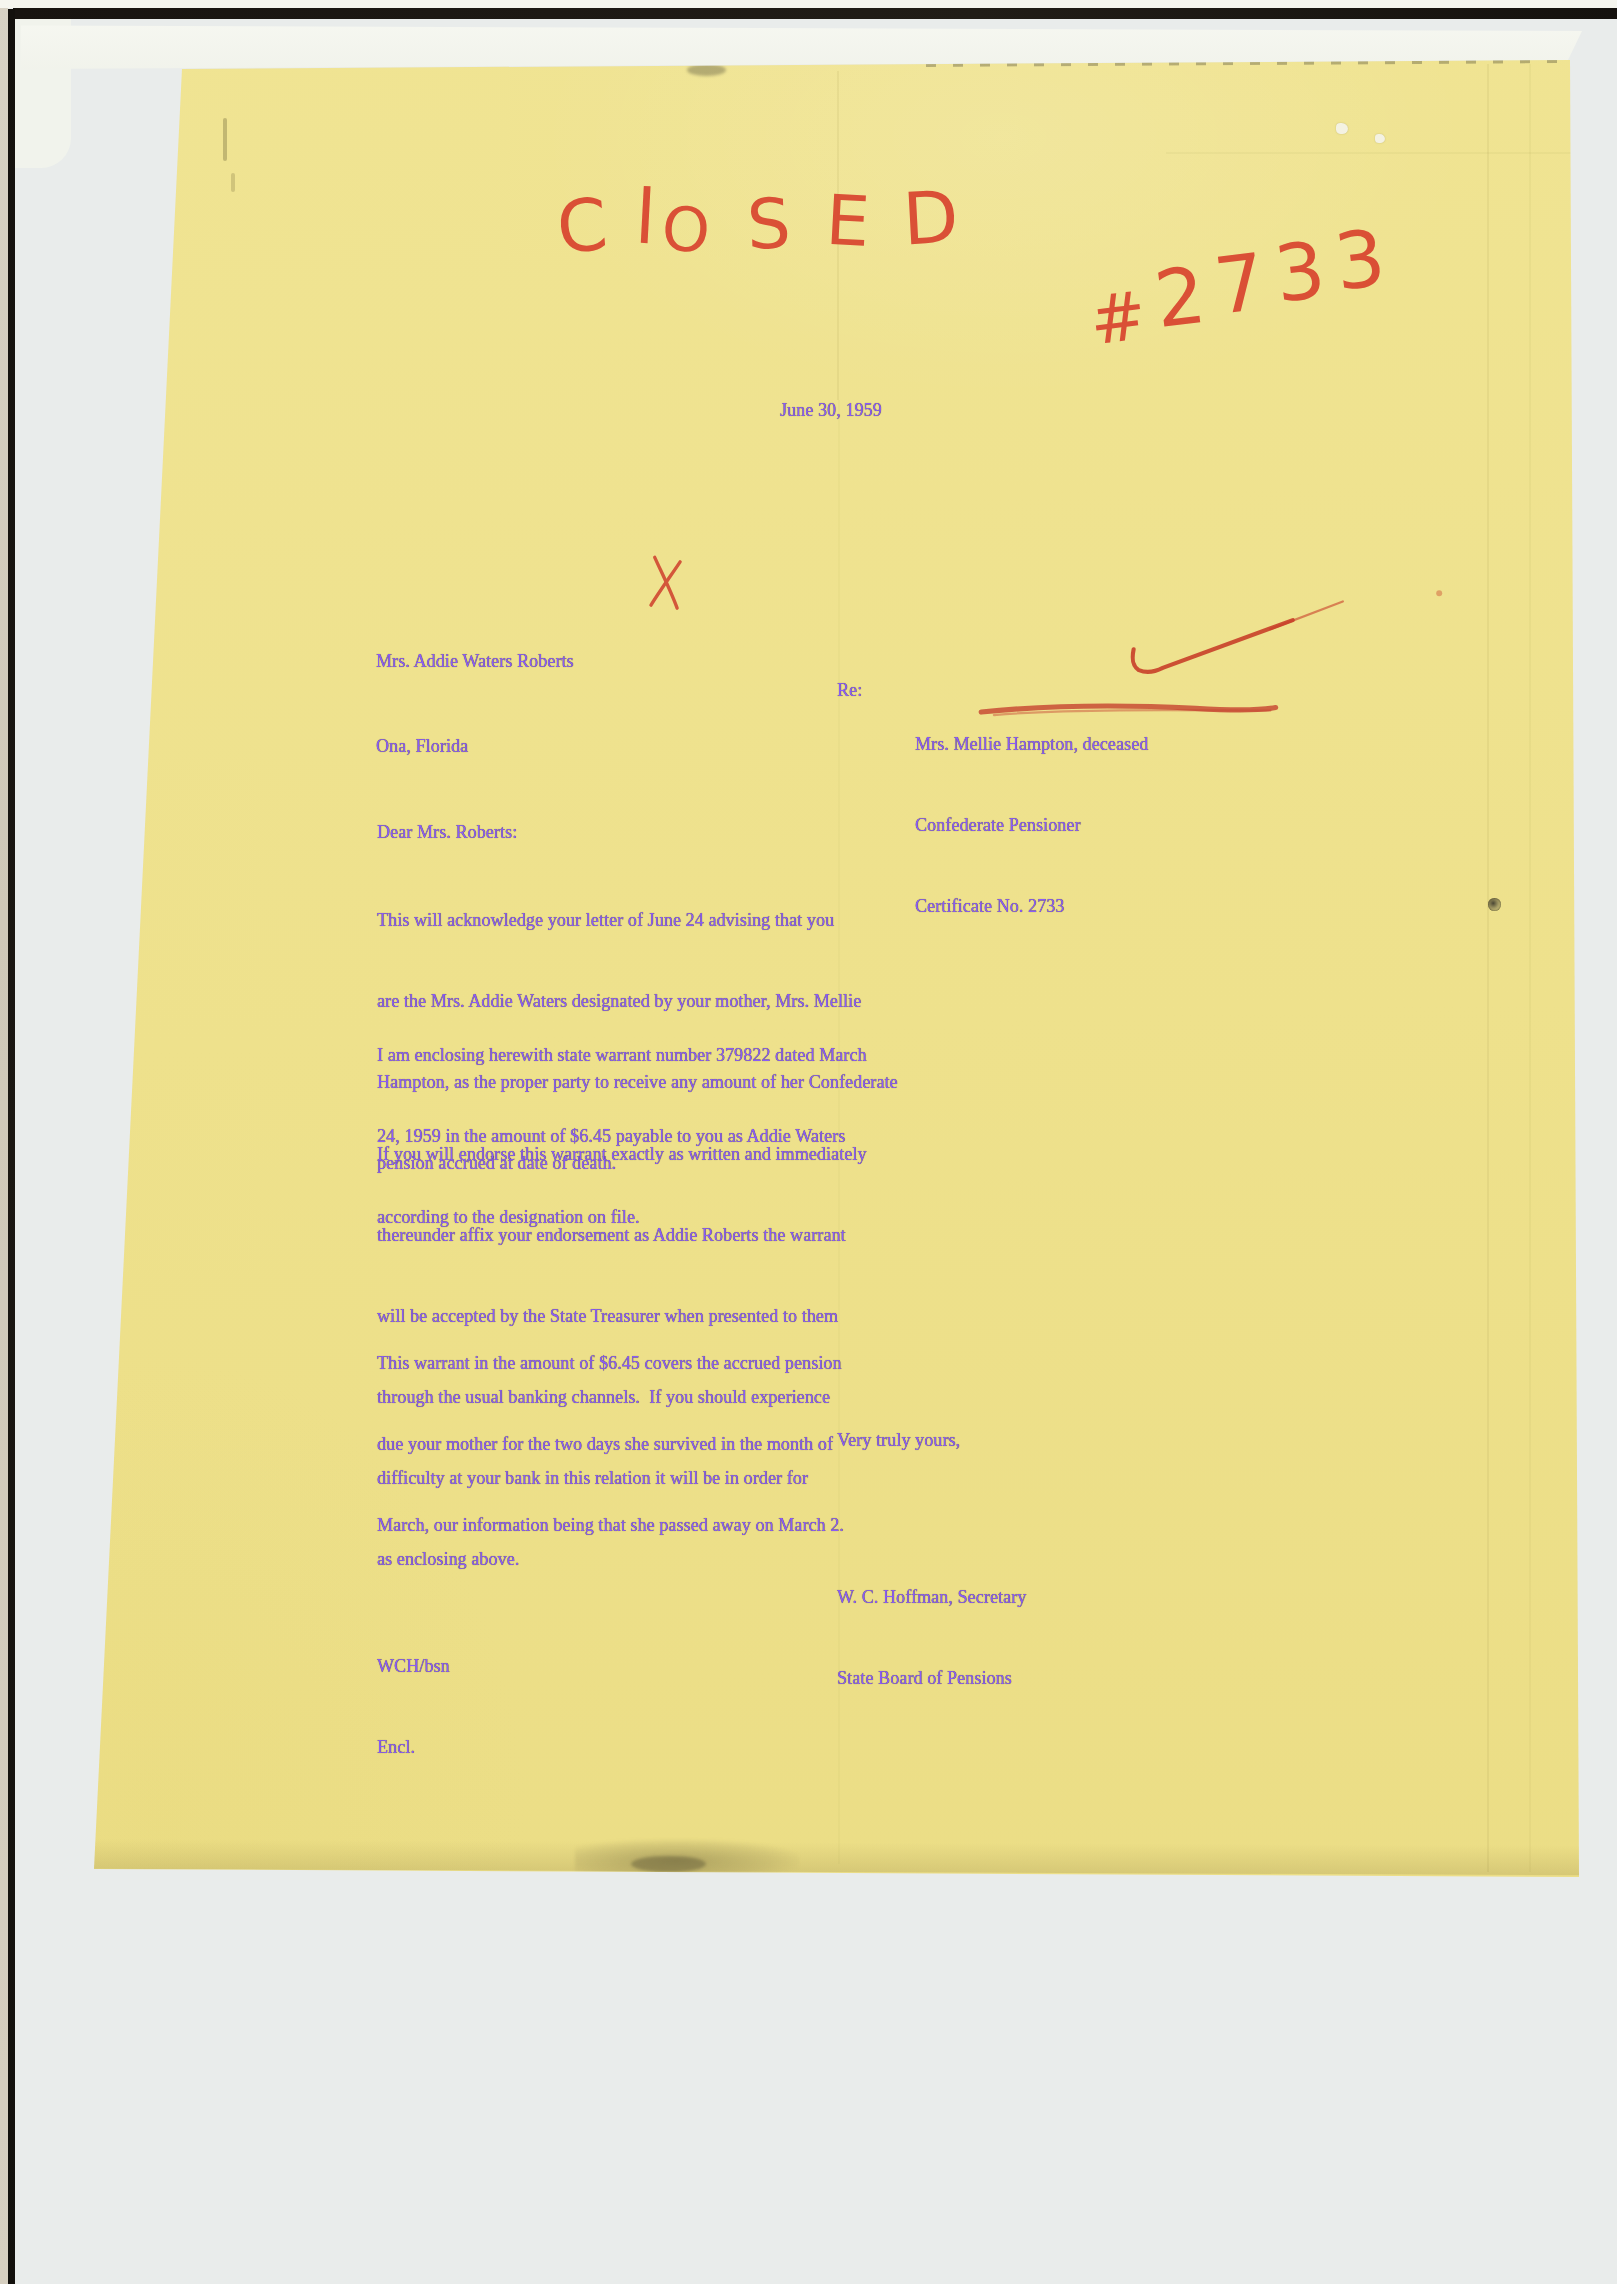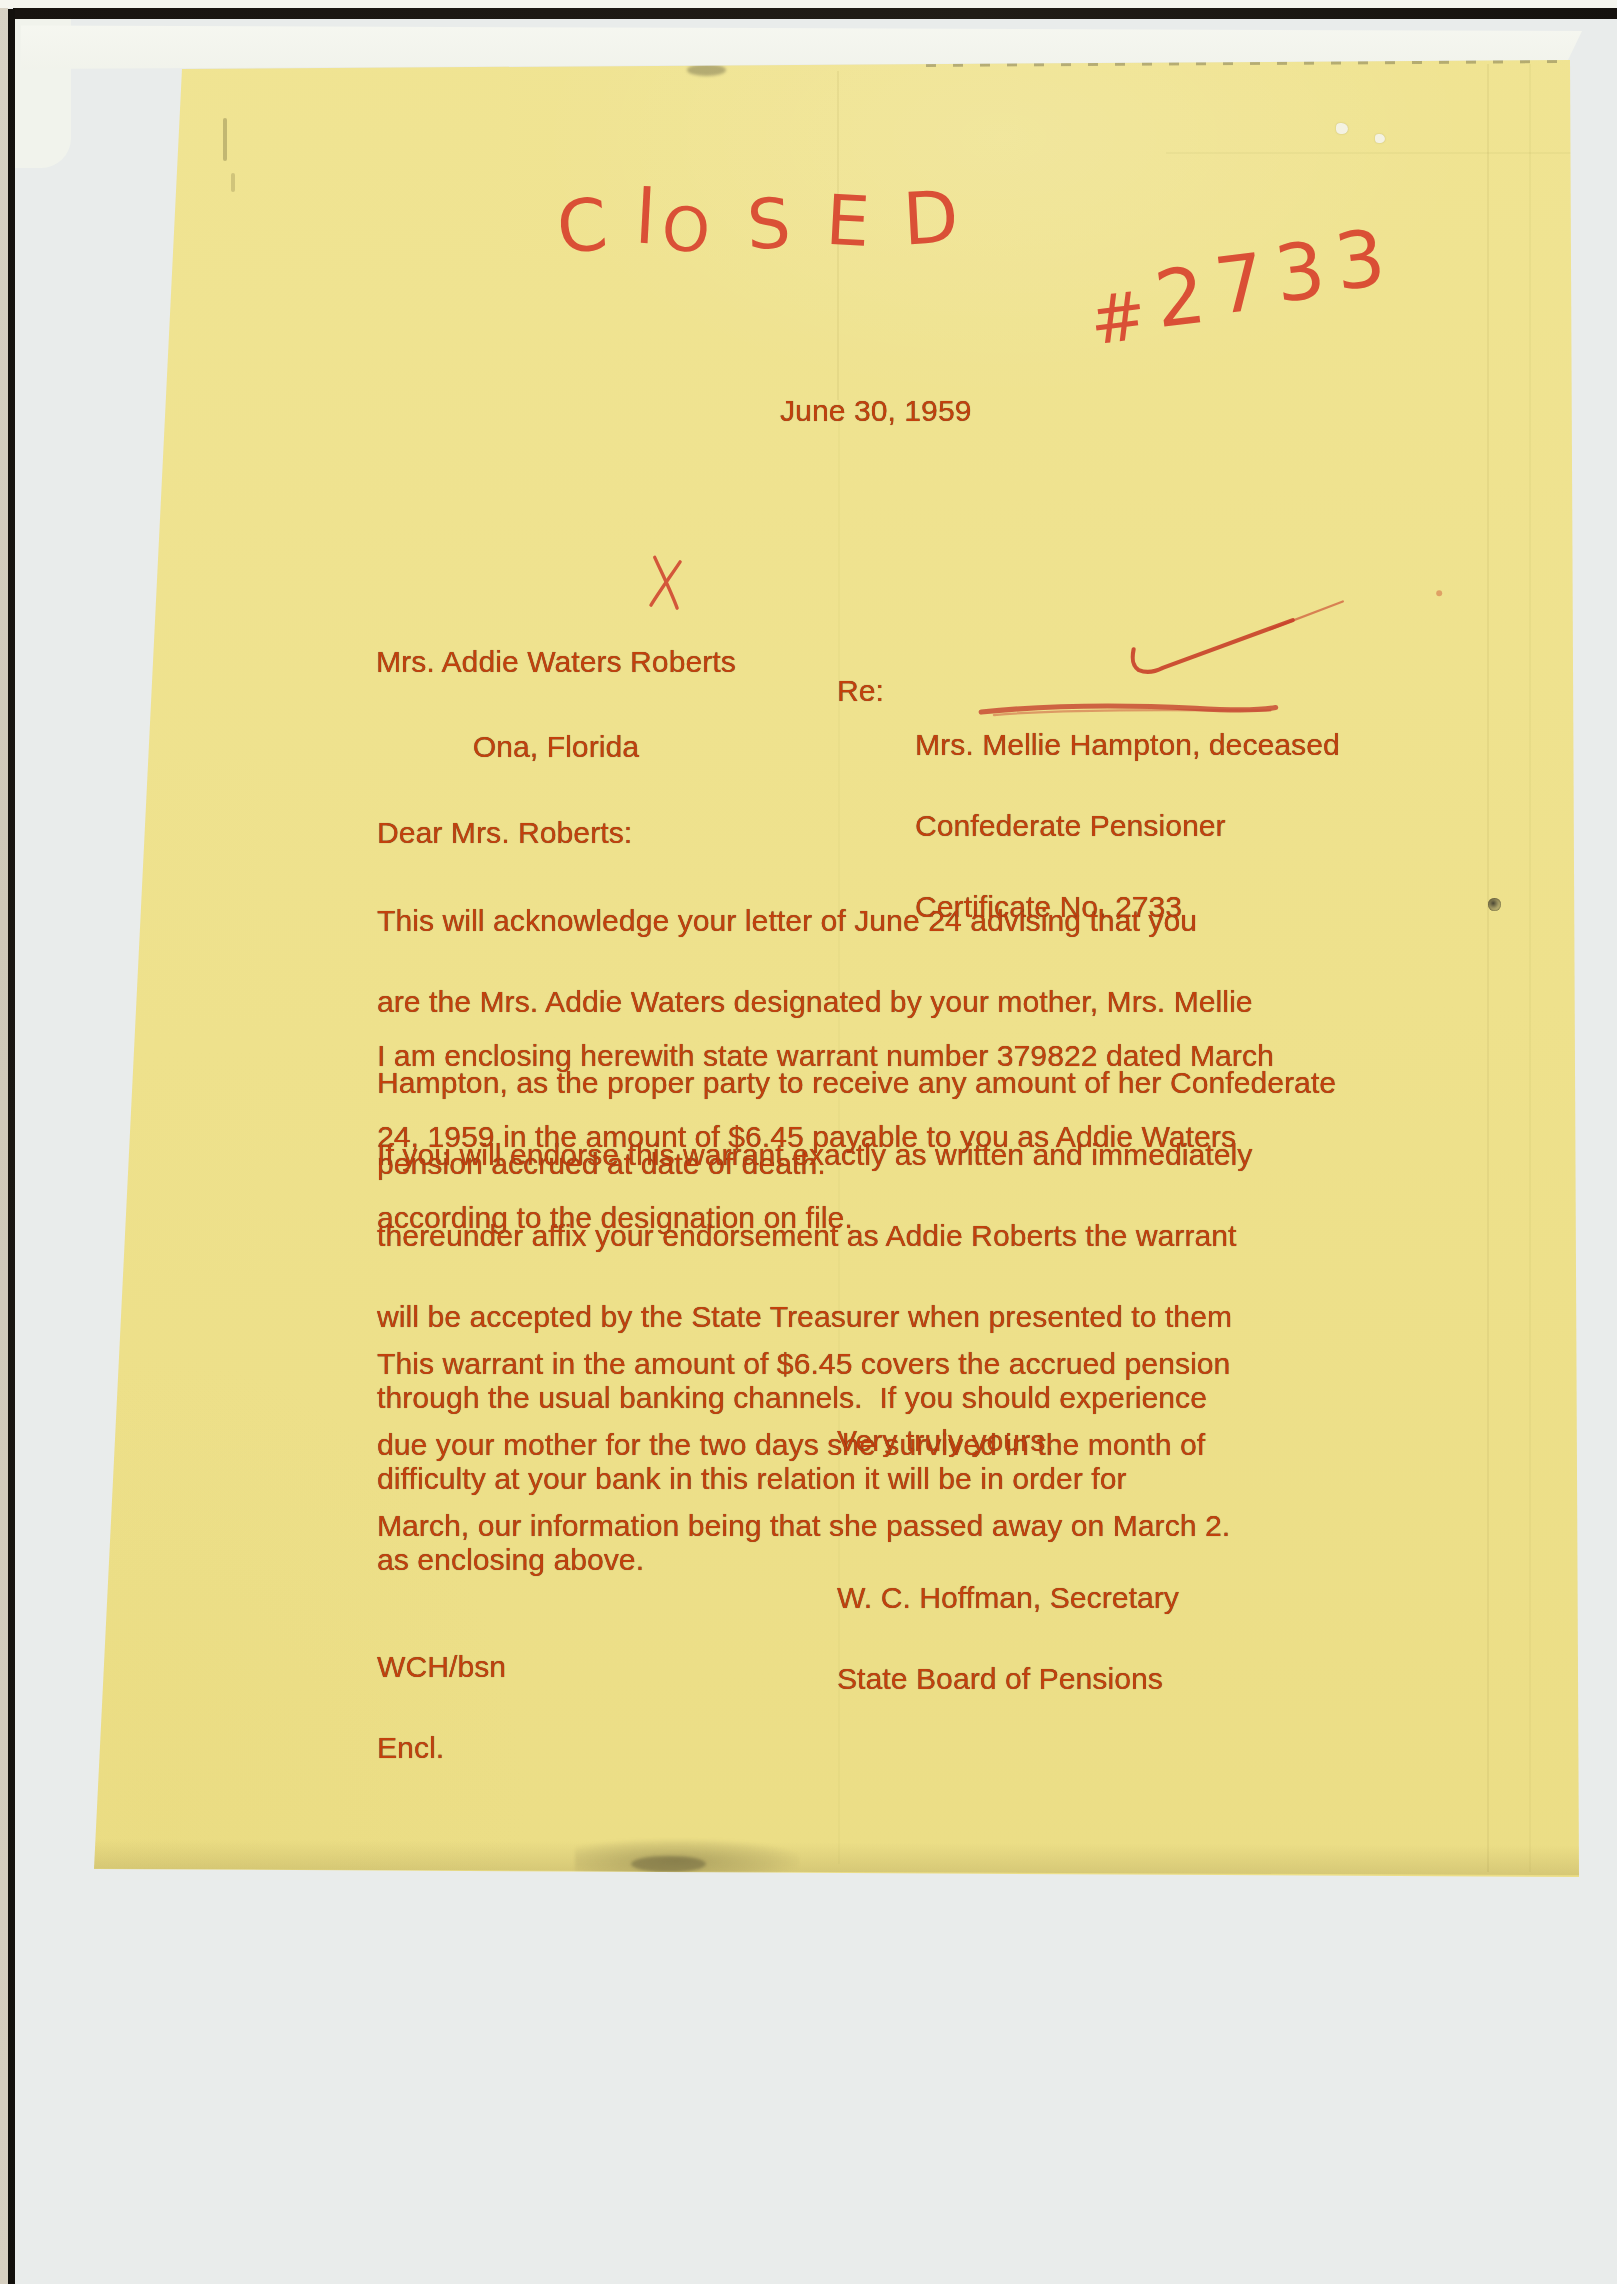"June 30, 1959" .type { color: #c2410c -> #8b5cf6; font-family: Liberation Sans, sans-serif -> Liberation Serif, serif; font-size: 30px -> 18px }
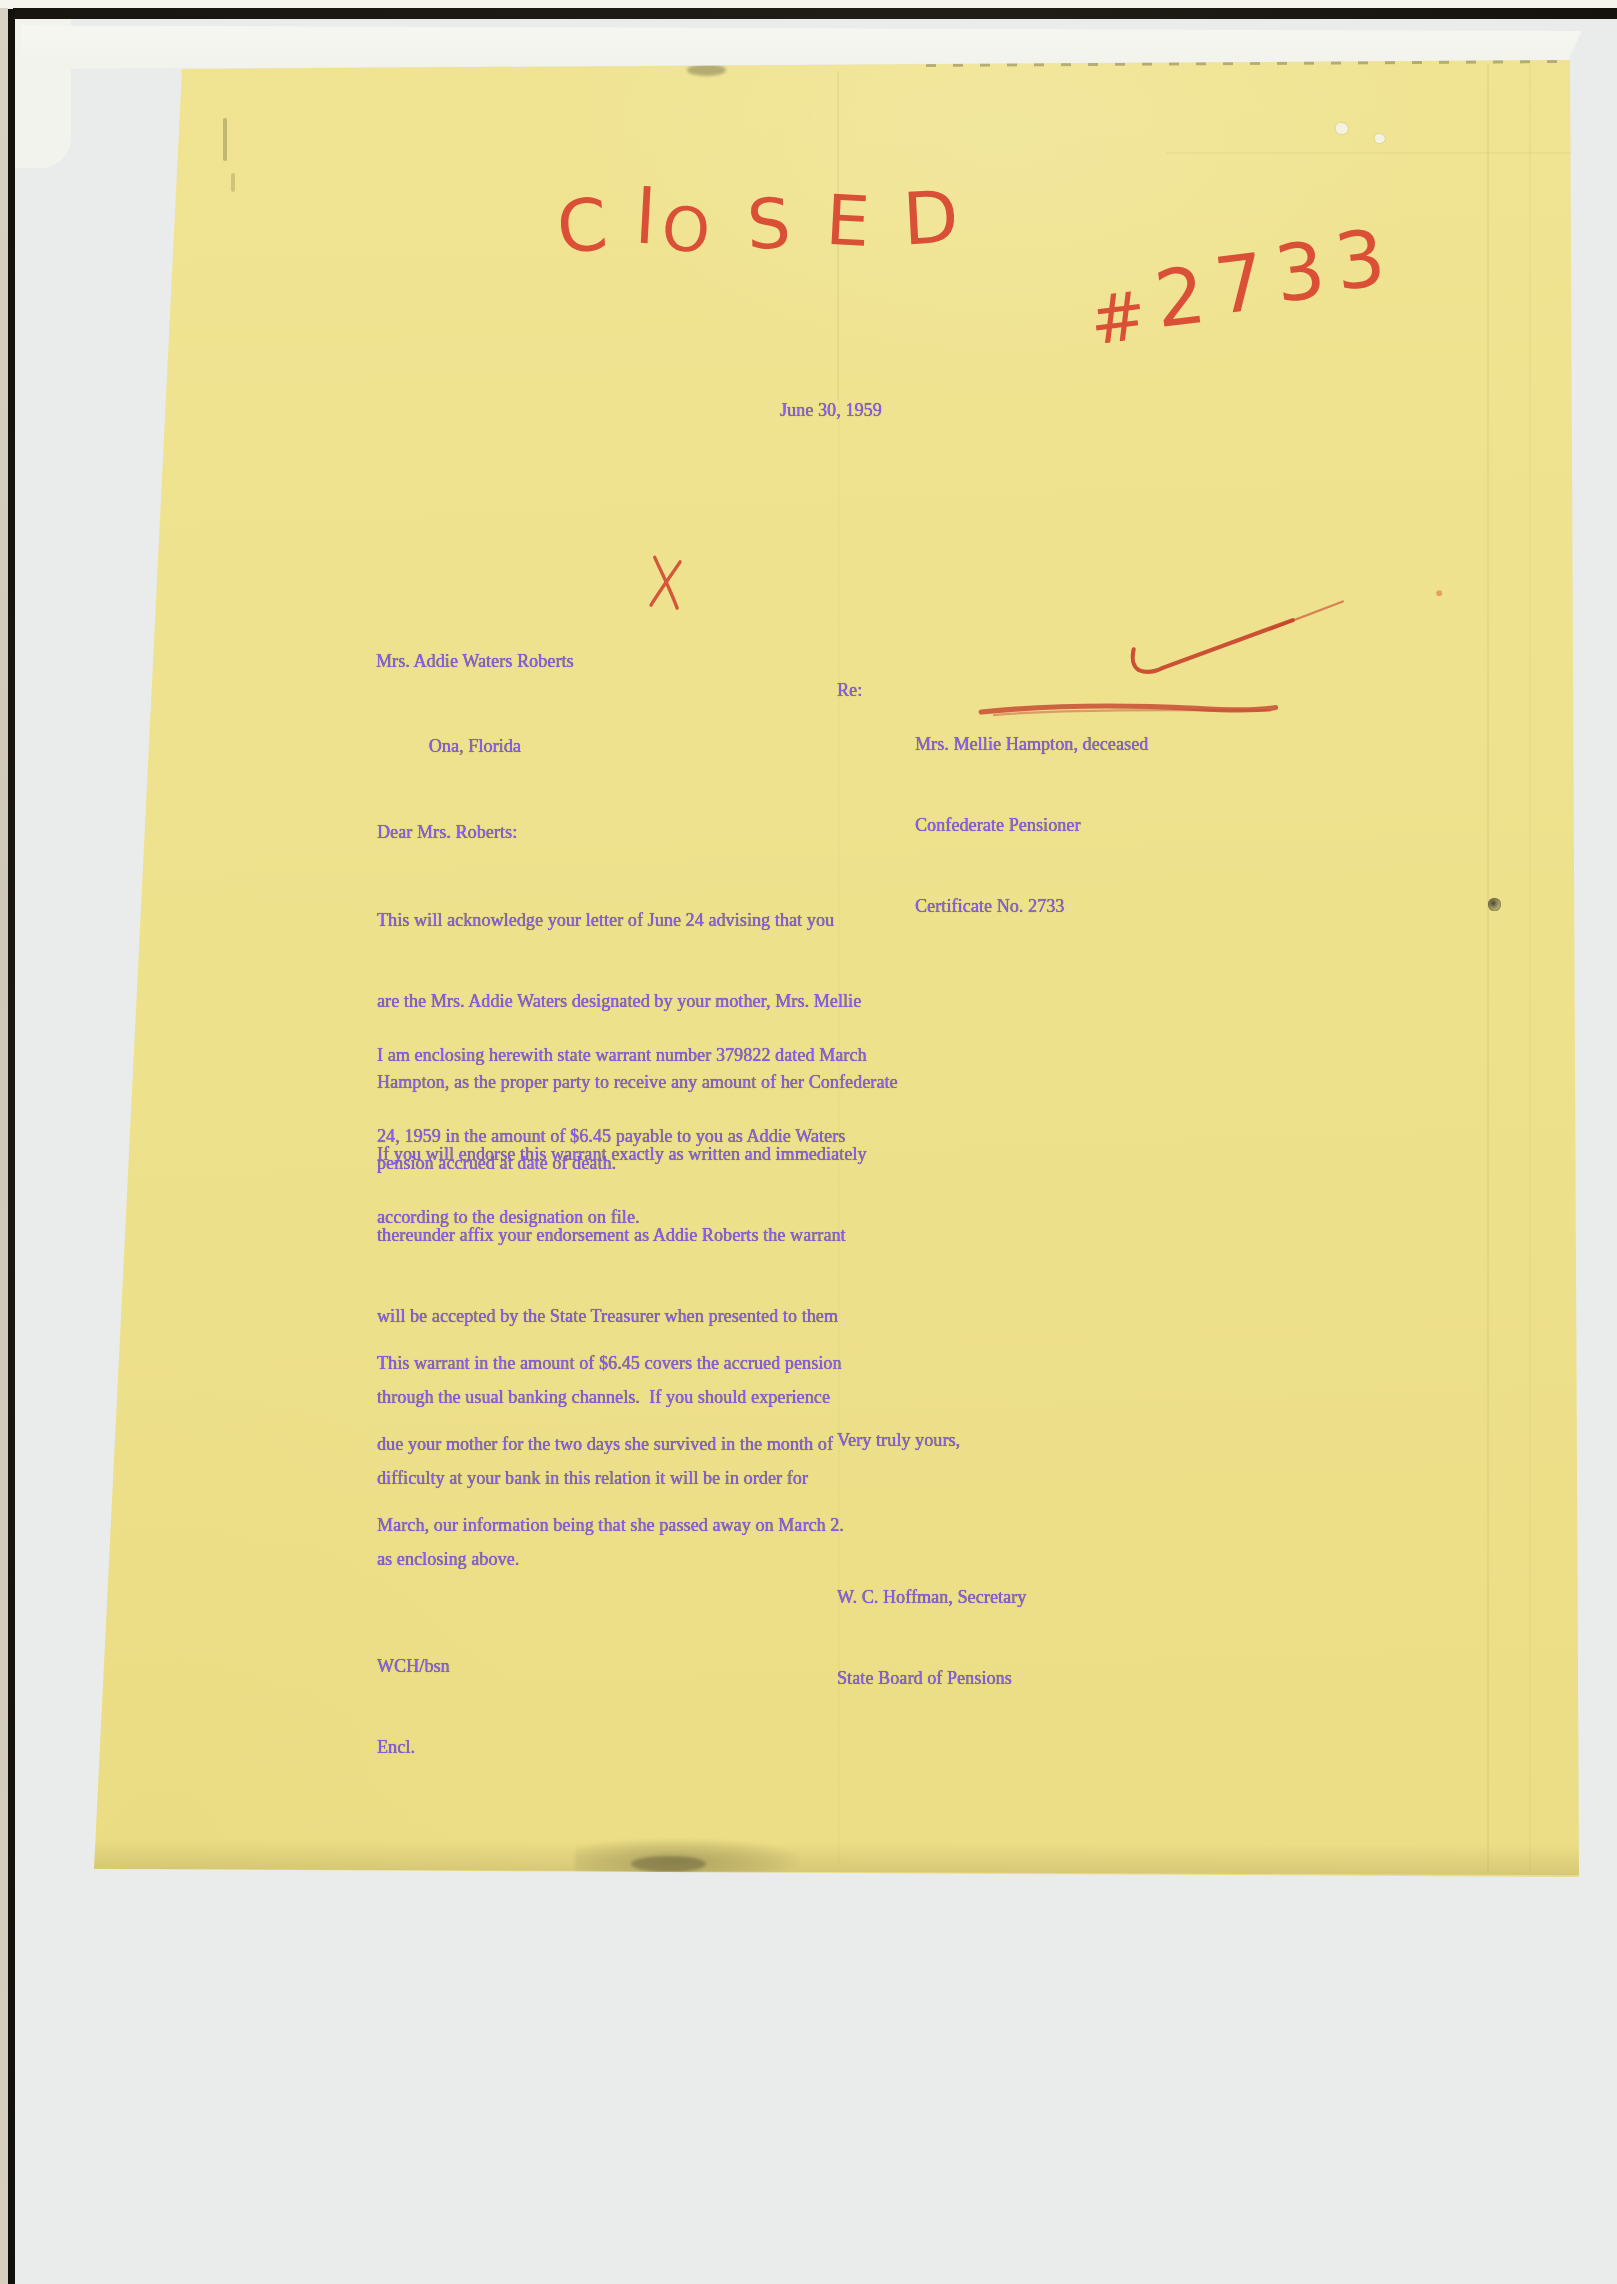"Mrs. Addie Waters Roberts" .addr .ln { text-align: center -> none }
